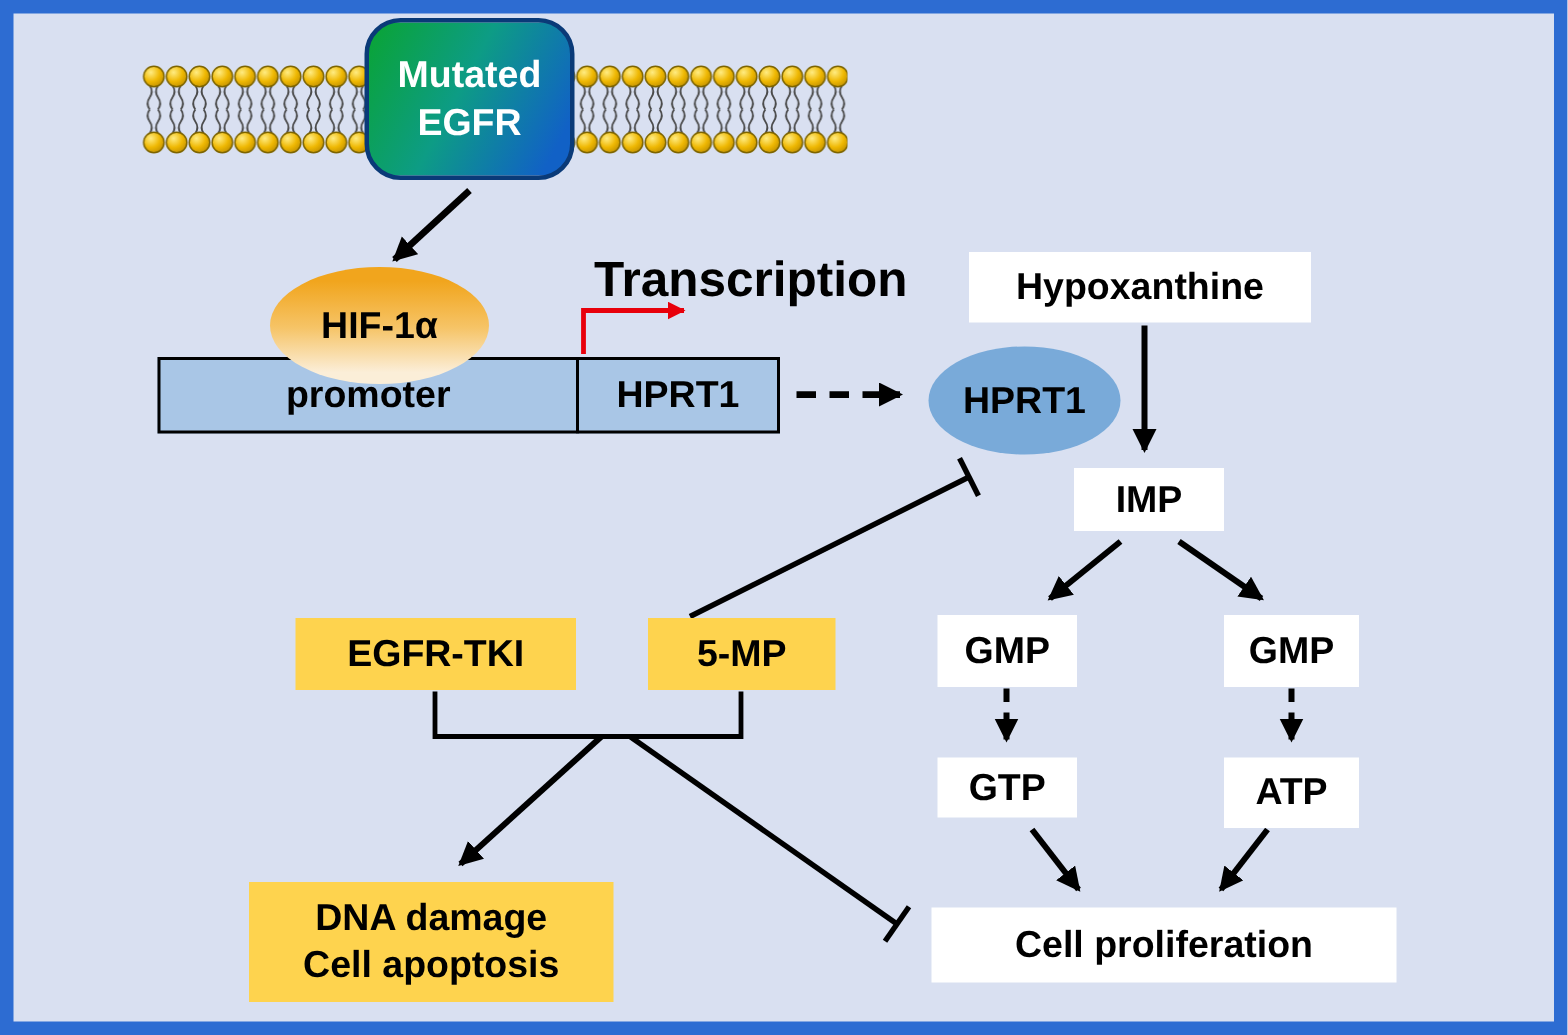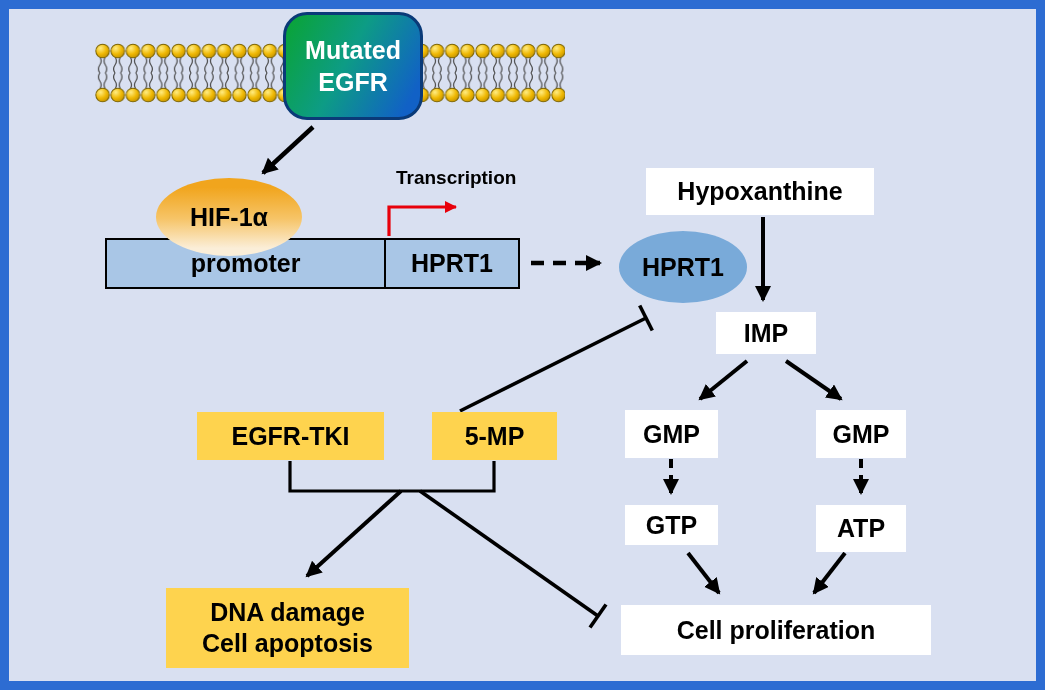"Mutated" .receptor { margin-left: 40px -> none }
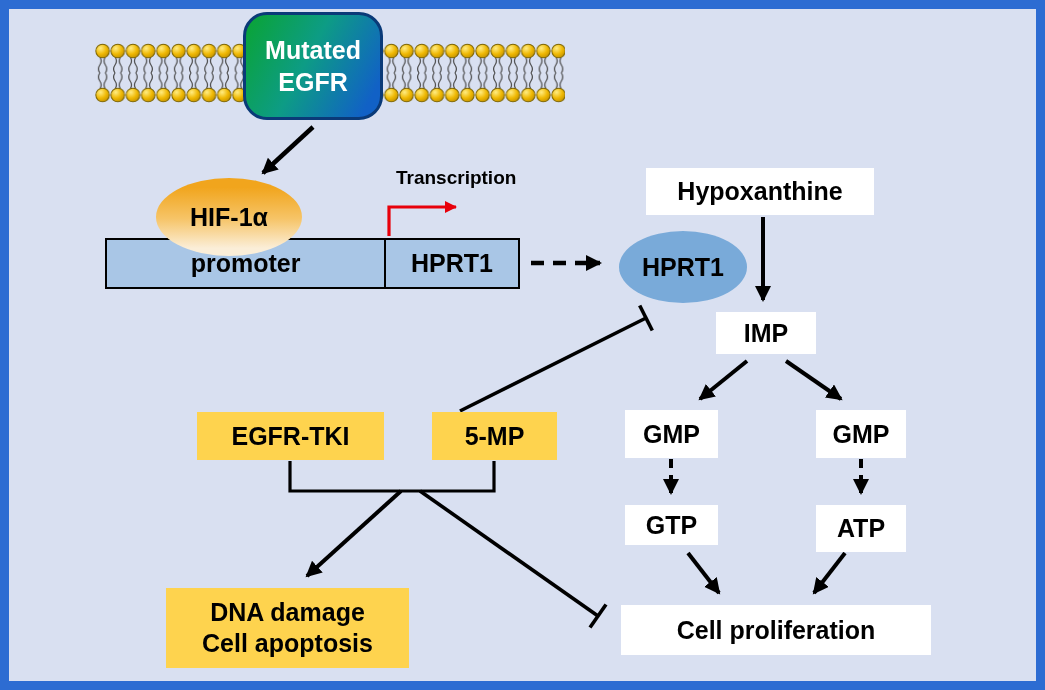"Transcription" .label { font-size: 19px -> 33px }
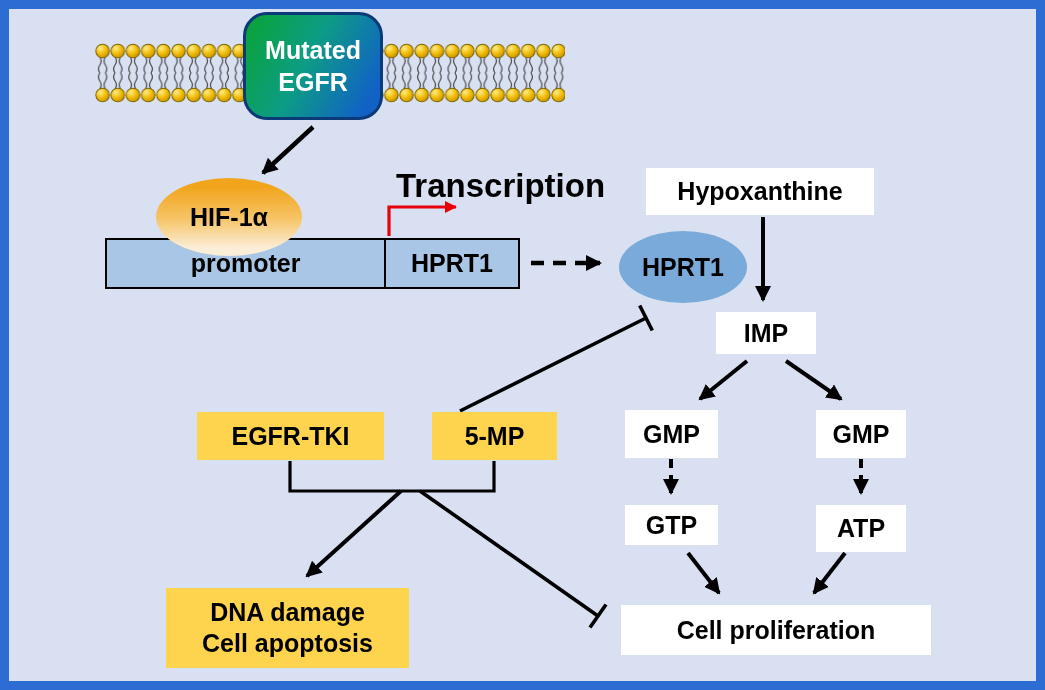"HIF-1α" div.node { left: 156px -> 180px }
